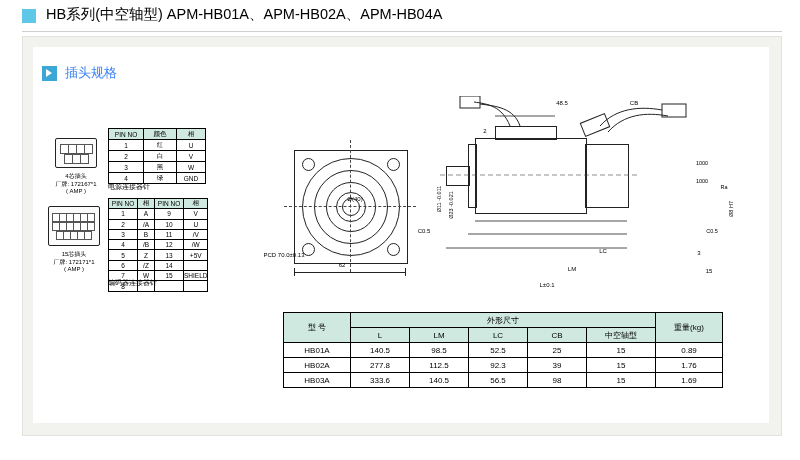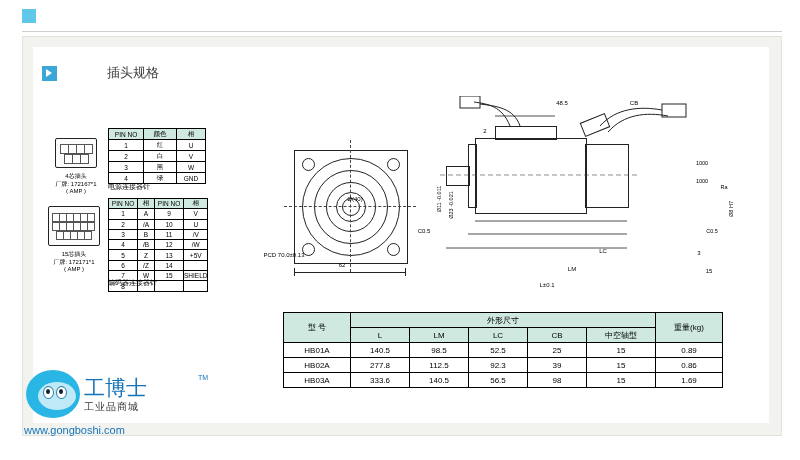"HB系列(中空轴型) APM-HB01A、APM-HB02A、APM-HB04A" div.hdr-title { html: none -> <div>HB系列(中空轴型) APM-HB01A、APM-HB02A、APM-HB04A</div> }
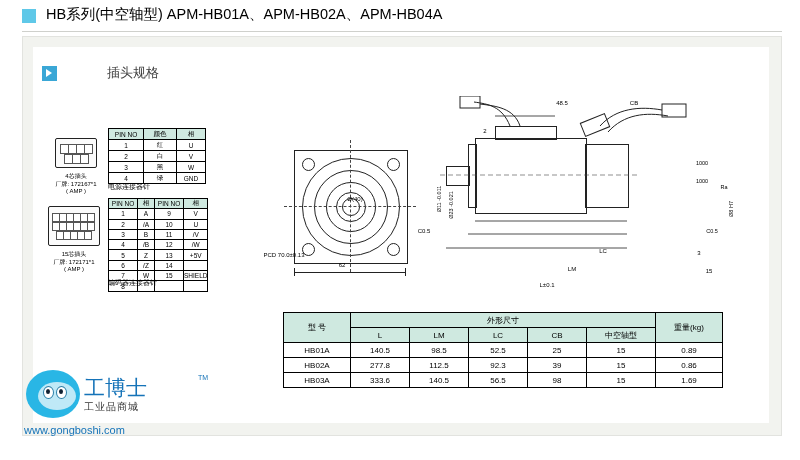"插头规格" .sec-title { color: #404040 -> #3b82f6; margin-left: 42px -> none }
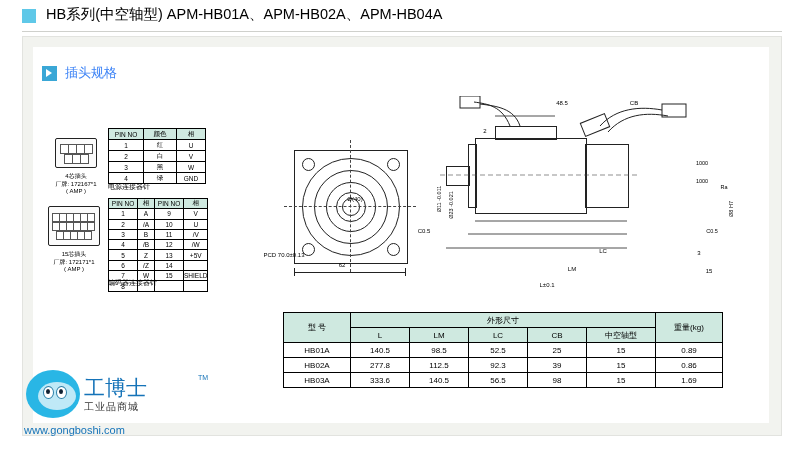"0.86" td { text: 0.86 -> 1.76 }
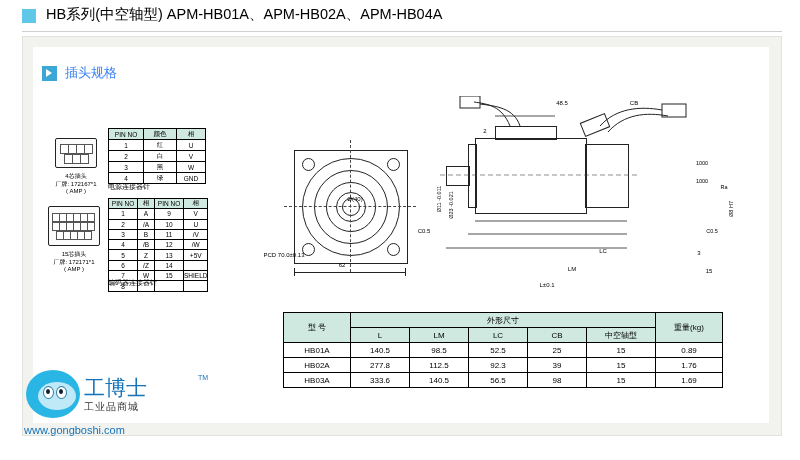"工博士" div.logo { html: <div> <div> <div></div> <div></div> <div></div> <div></div> <div></div> </div> <div>工博士</div> <div>TM</div> <div>工业品商城</div> <div>www.gongboshi.com</div> </div> -> none }
